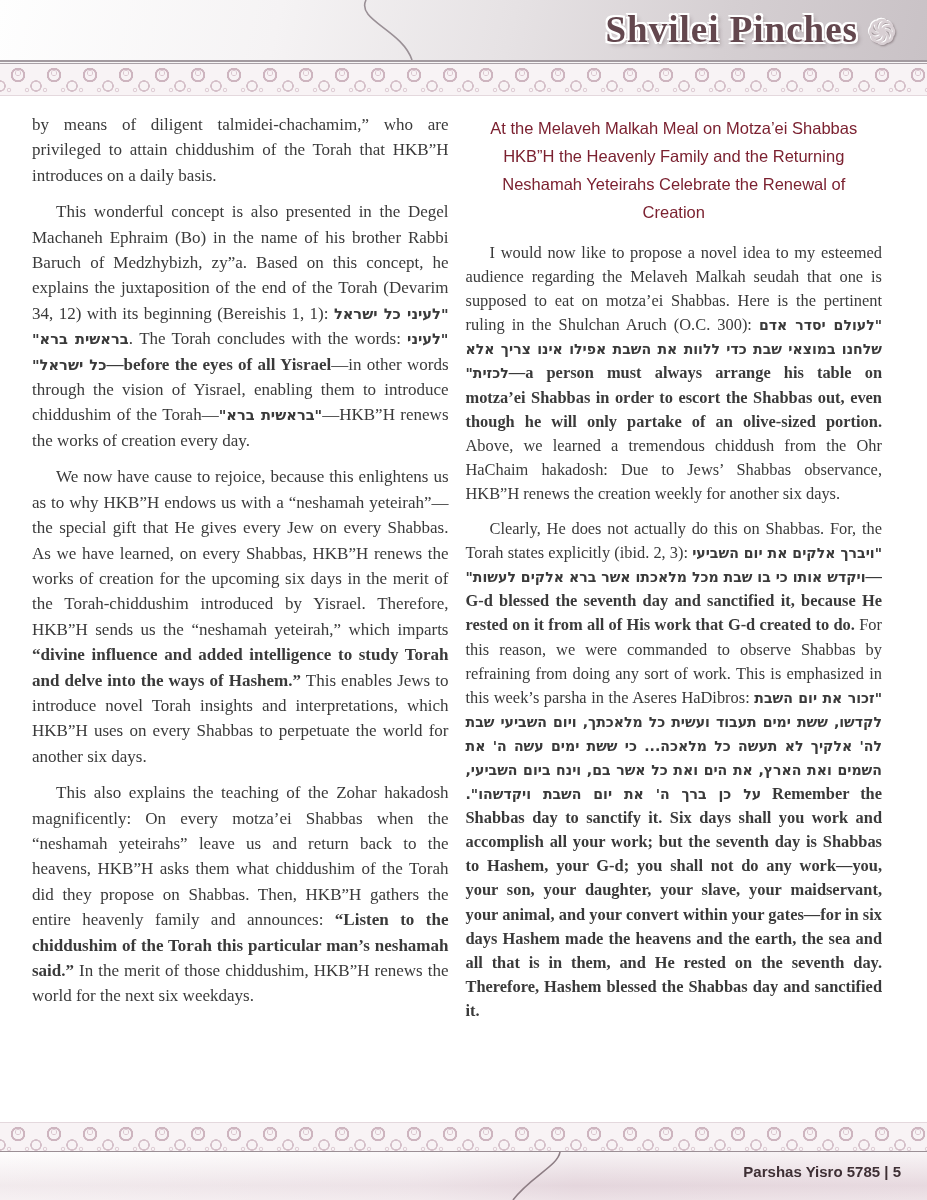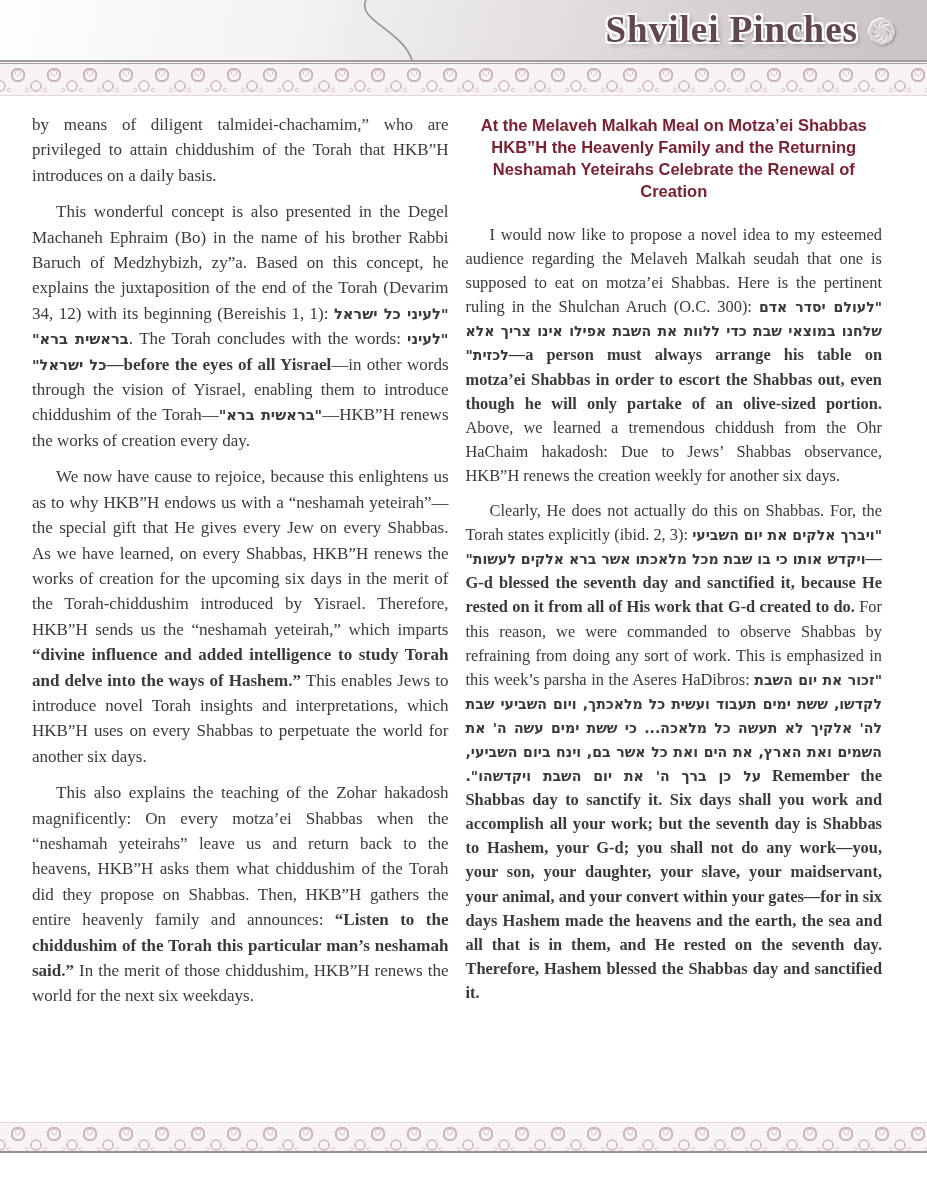"At the Melaveh Malkah Meal" .section-heading { font-weight: bold -> normal; line-height: 22px -> 28px; margin: 2px 4px 21px 4px -> 2px 4px 15px 4px }
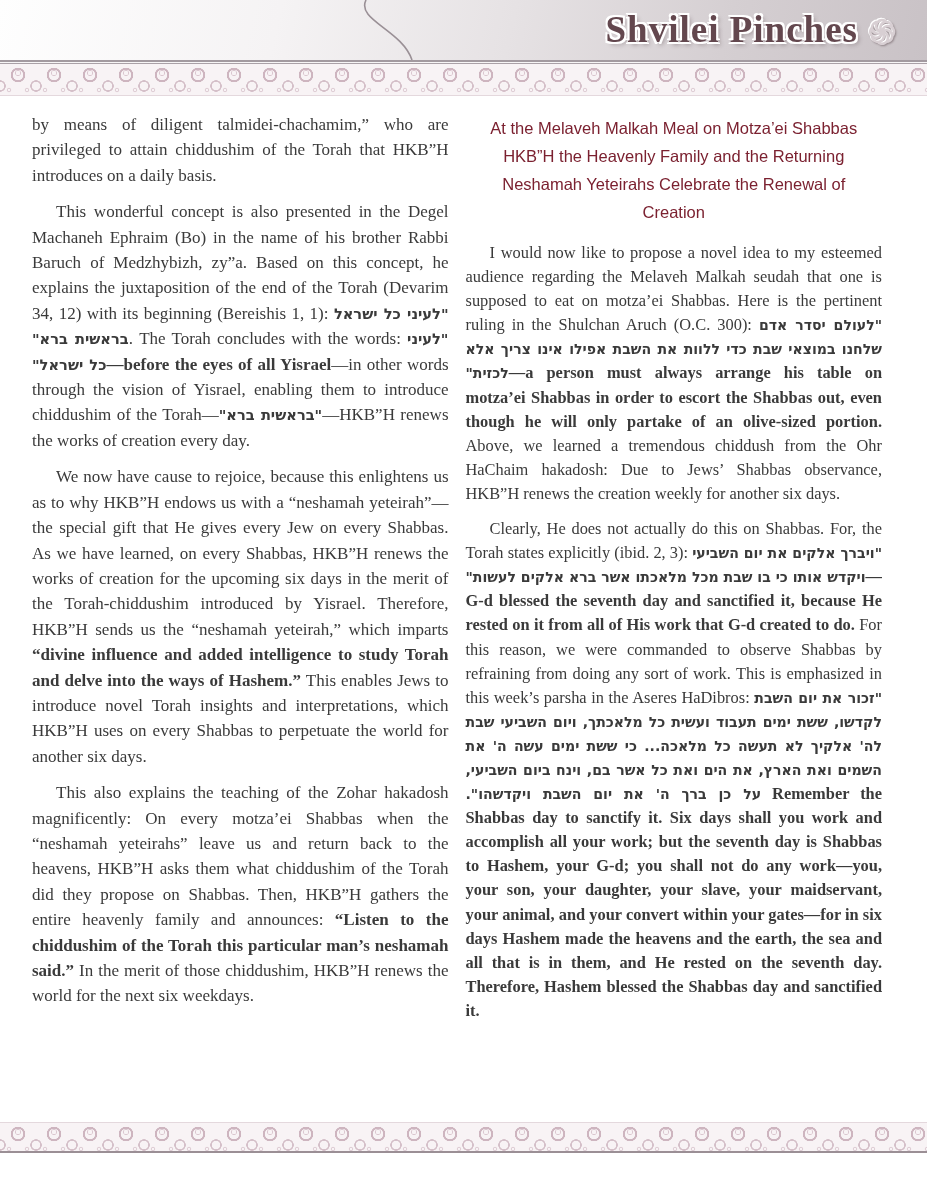"Parshas Yisro 5785 | 5" div.footer { html: none -> <div> <div></div> <svg> <path></path> </svg> <div>Parshas Yisro 5785 | 5</div> </div> }
